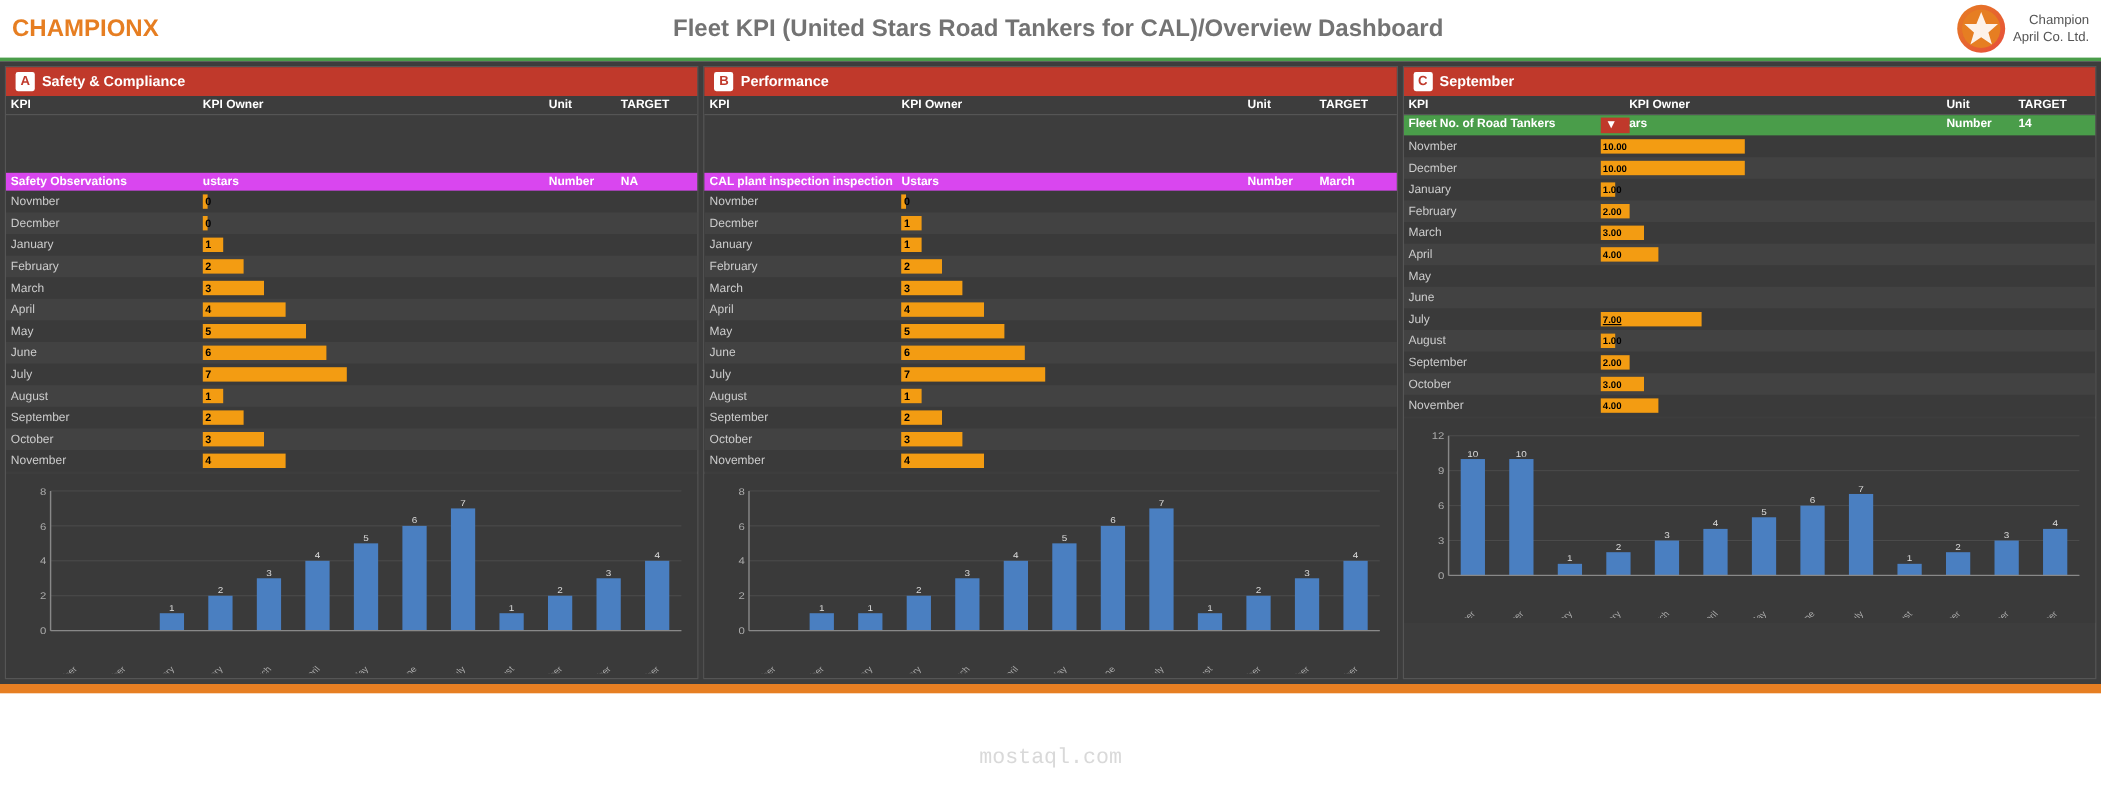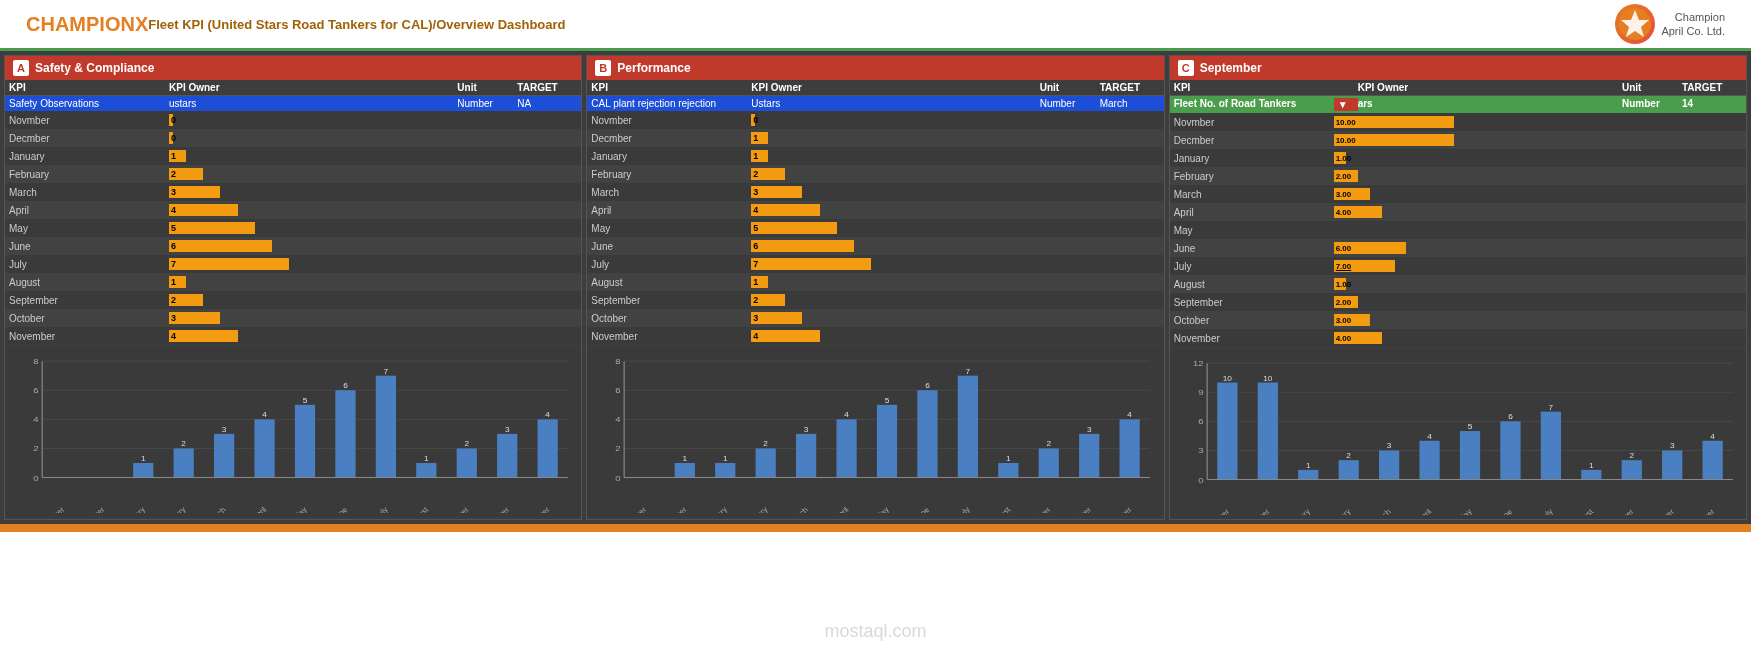"CHAMPIONX" .top-bar { padding: 4px 26px -> 4px 10px }
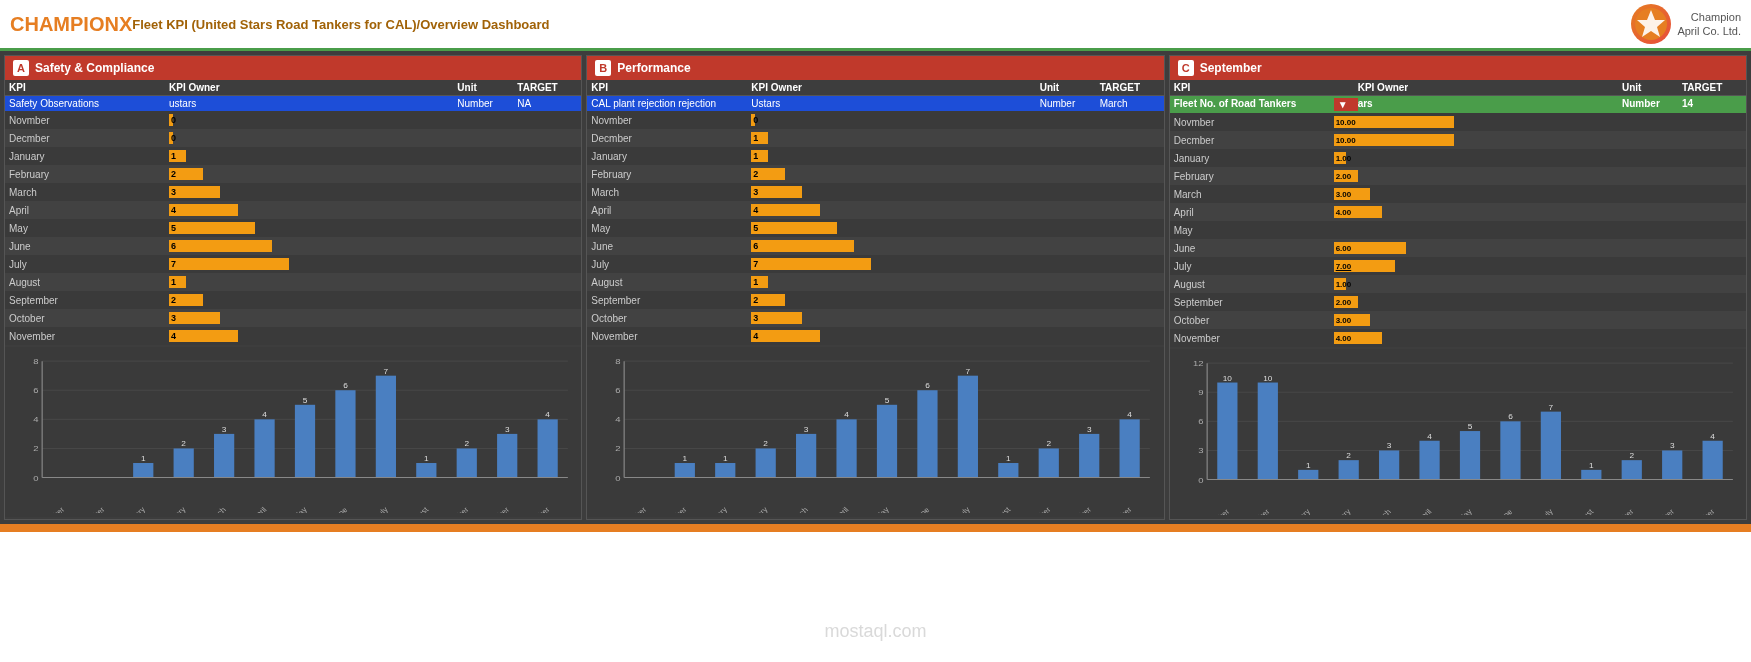"Fleet KPI (United Stars Road" .top-bar .page-title { color: #a16207 -> #737373; font-size: 13px -> 20px; text-align: left -> center }
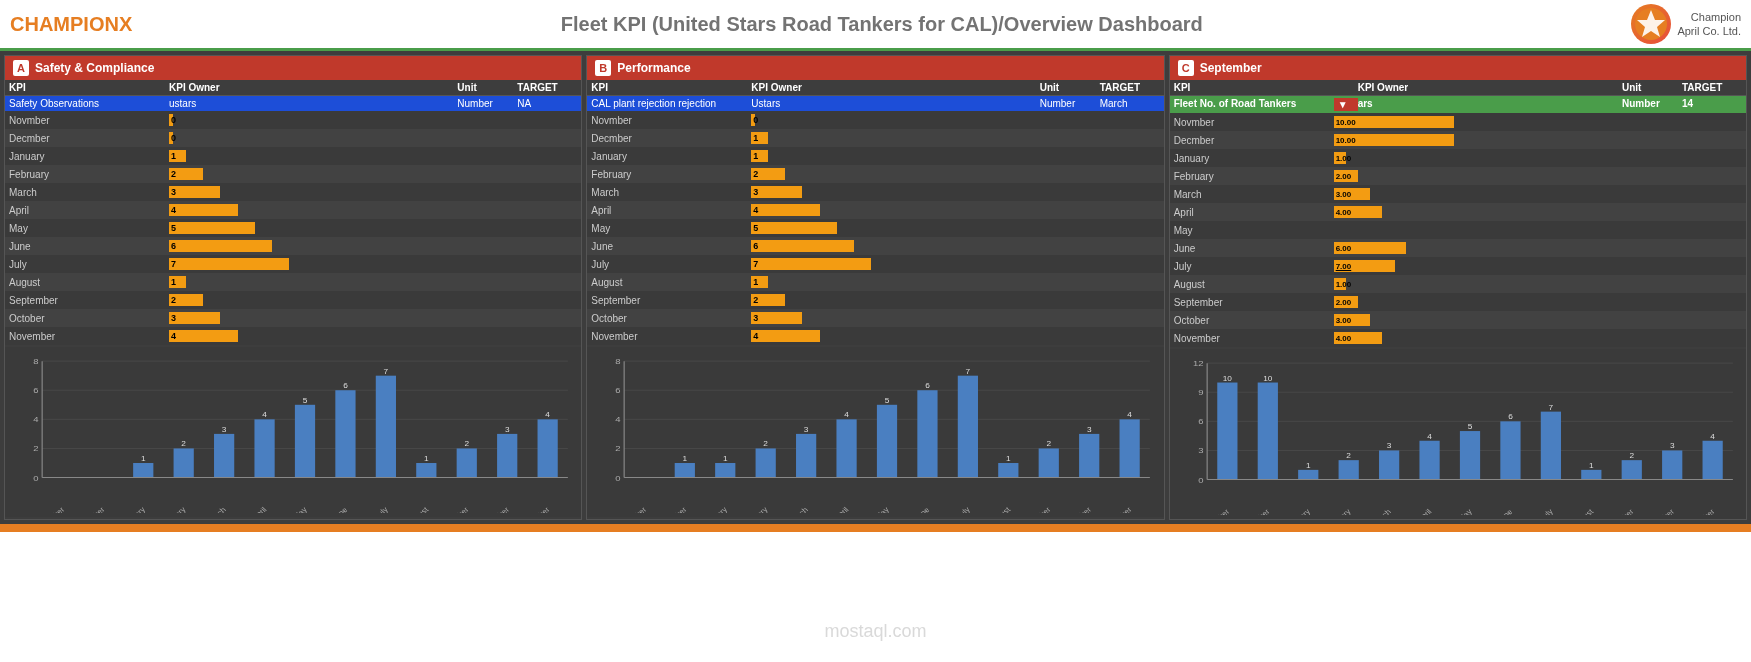"Safety Observations" .kpi-row-header { background: #1d4ed8 -> #d946ef; font-weight: normal -> bold; margin-top: none -> 48px }
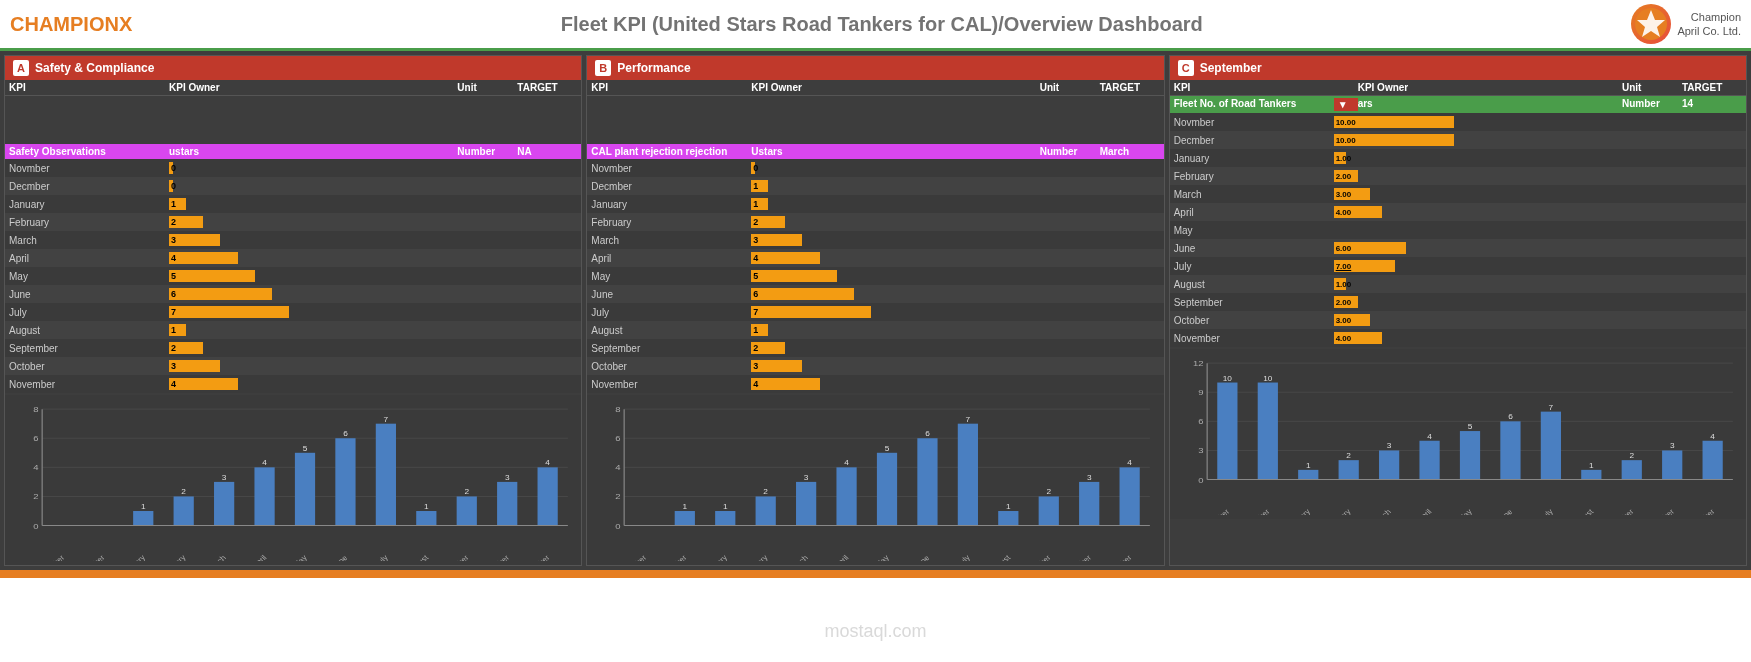"CAL plant rejection rejection" span { text: rejection rejection -> inspection inspection }
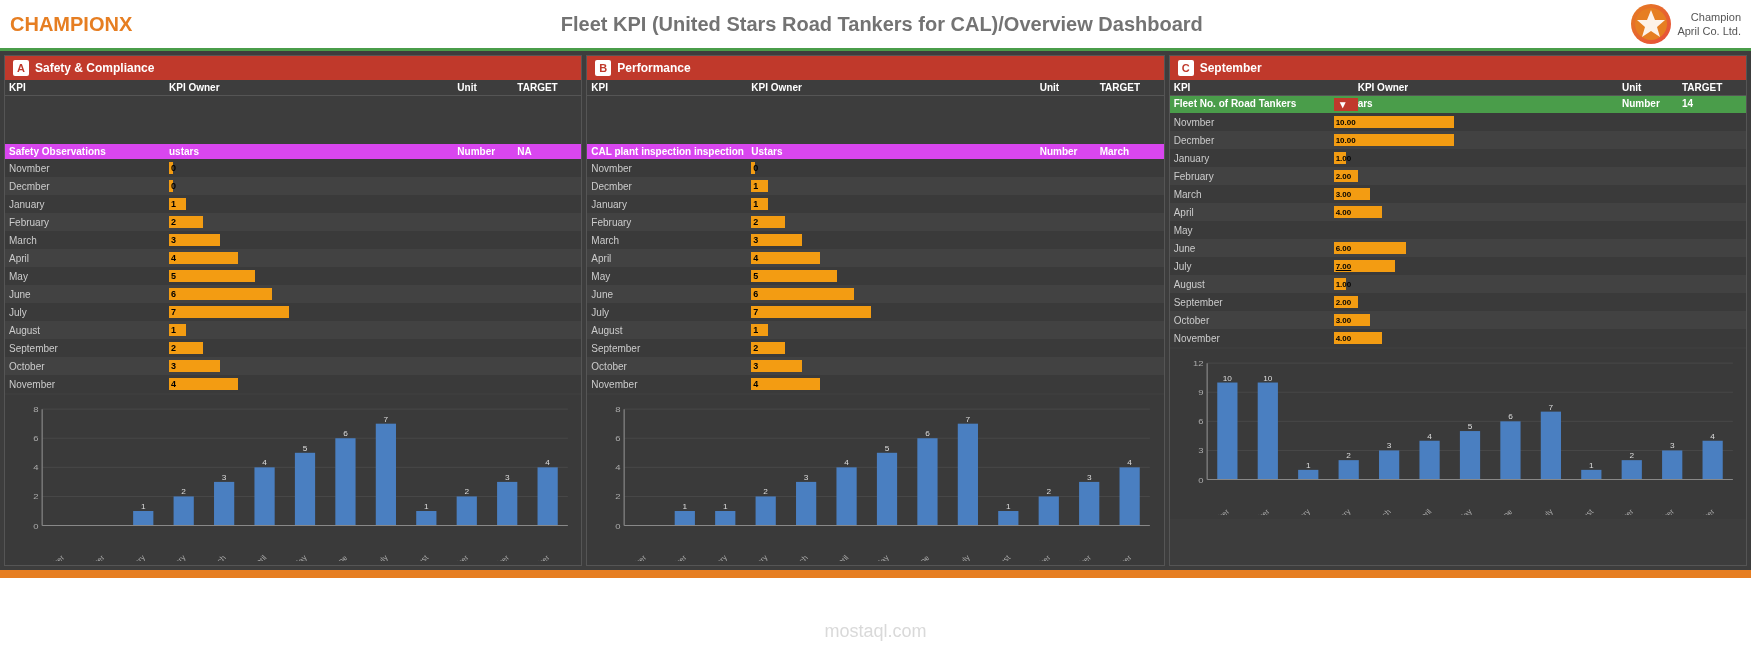"6.00" div.bar-cell { html: <div> <div>6.00</div> </div> -> none }
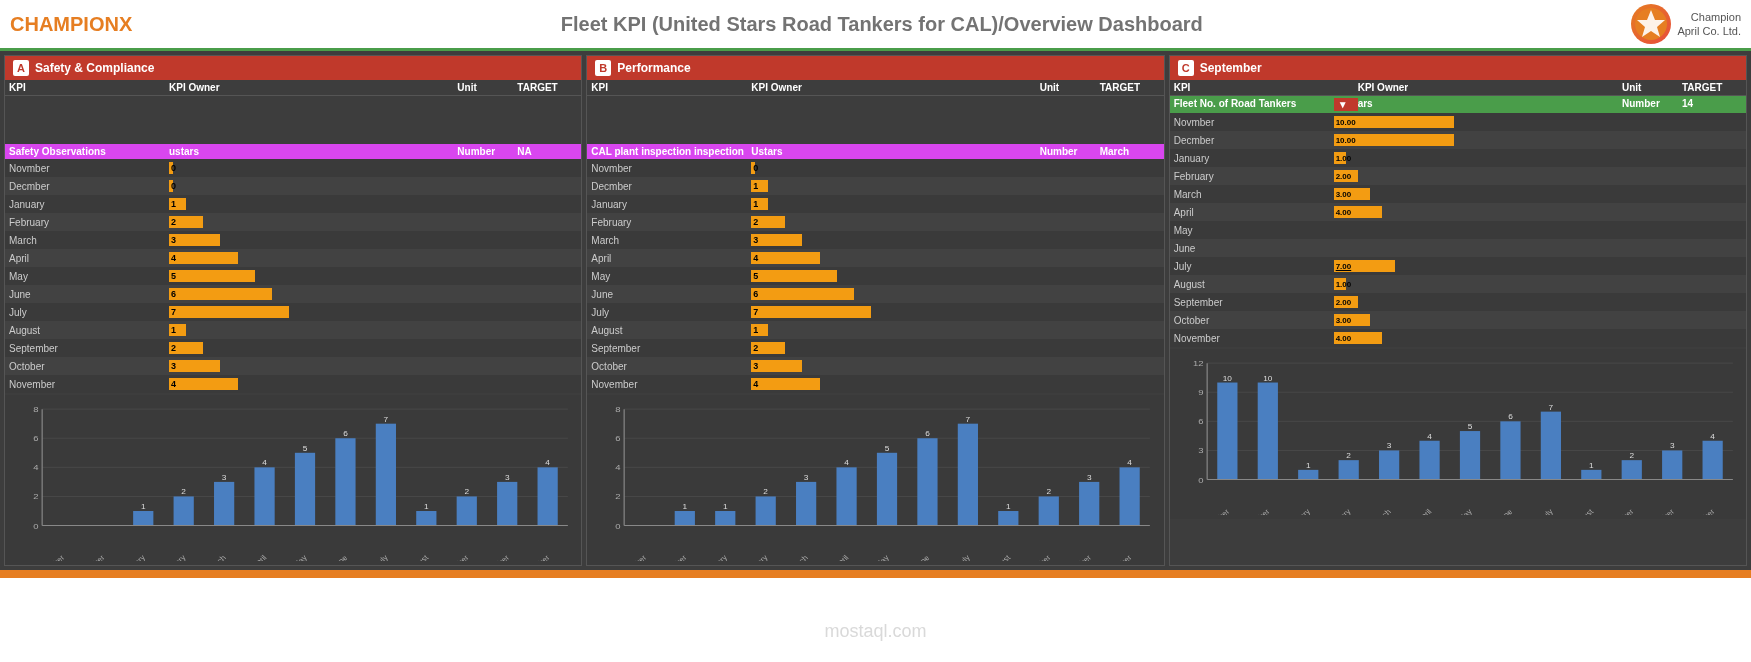"7.00" div.bar { width: 61px -> 84px }
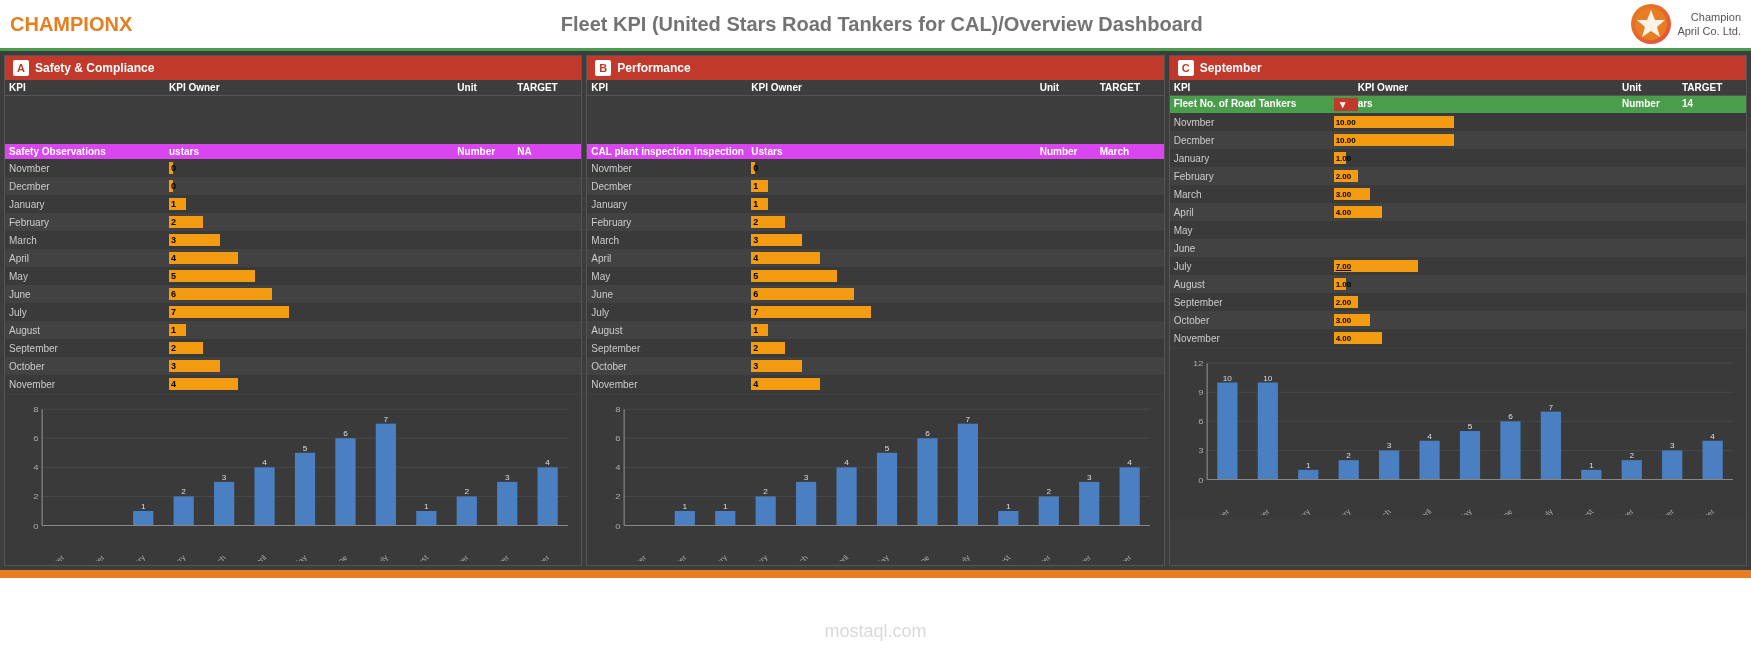"mostaql.com" .watermark { font-family: none -> Liberation Mono, monospace }
